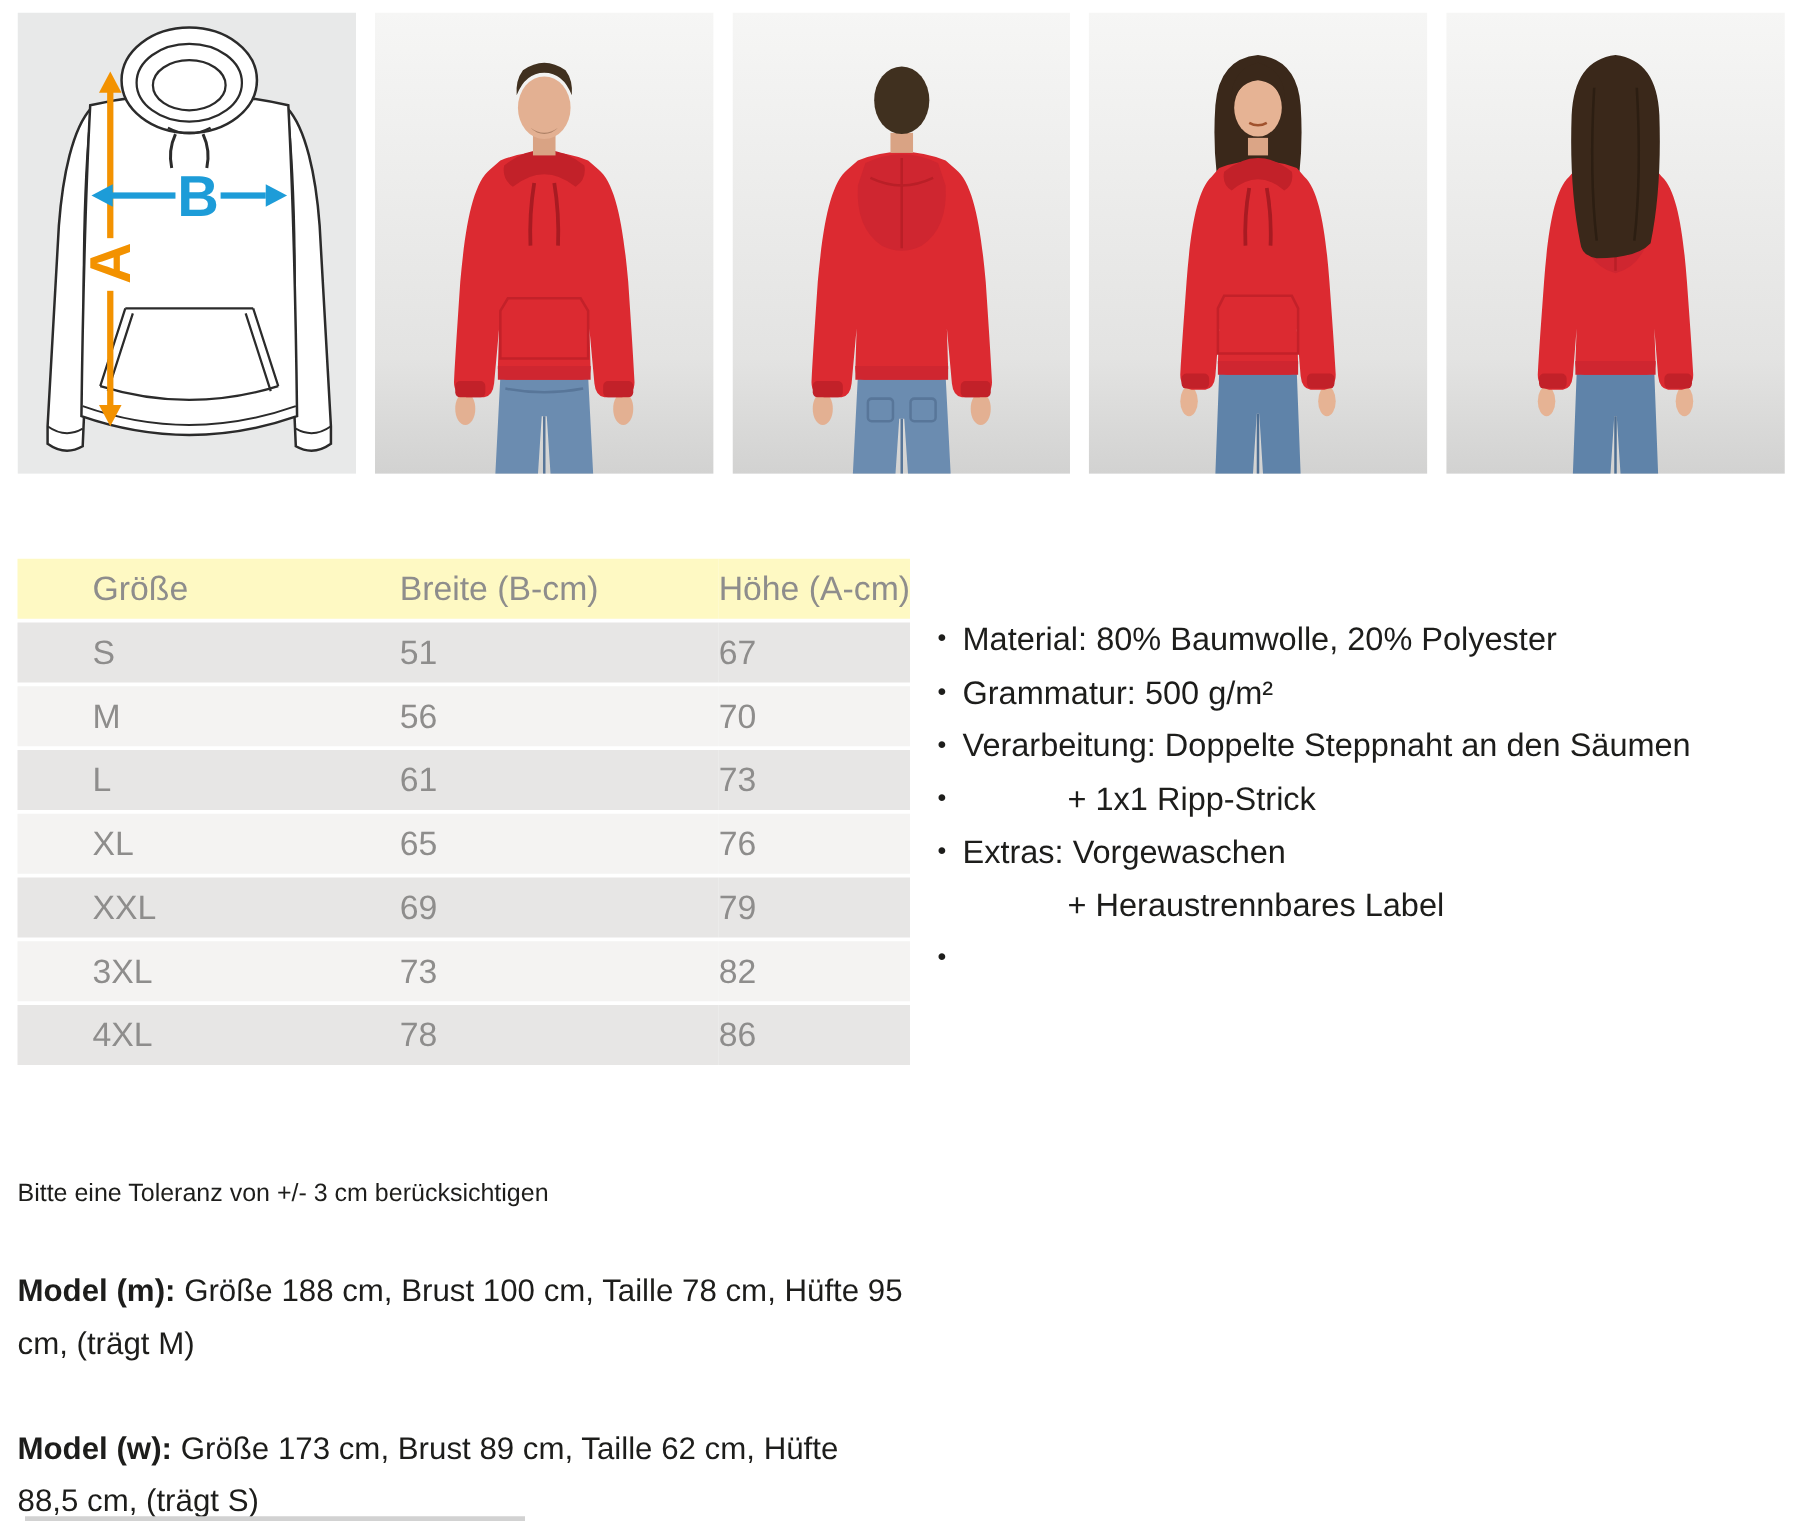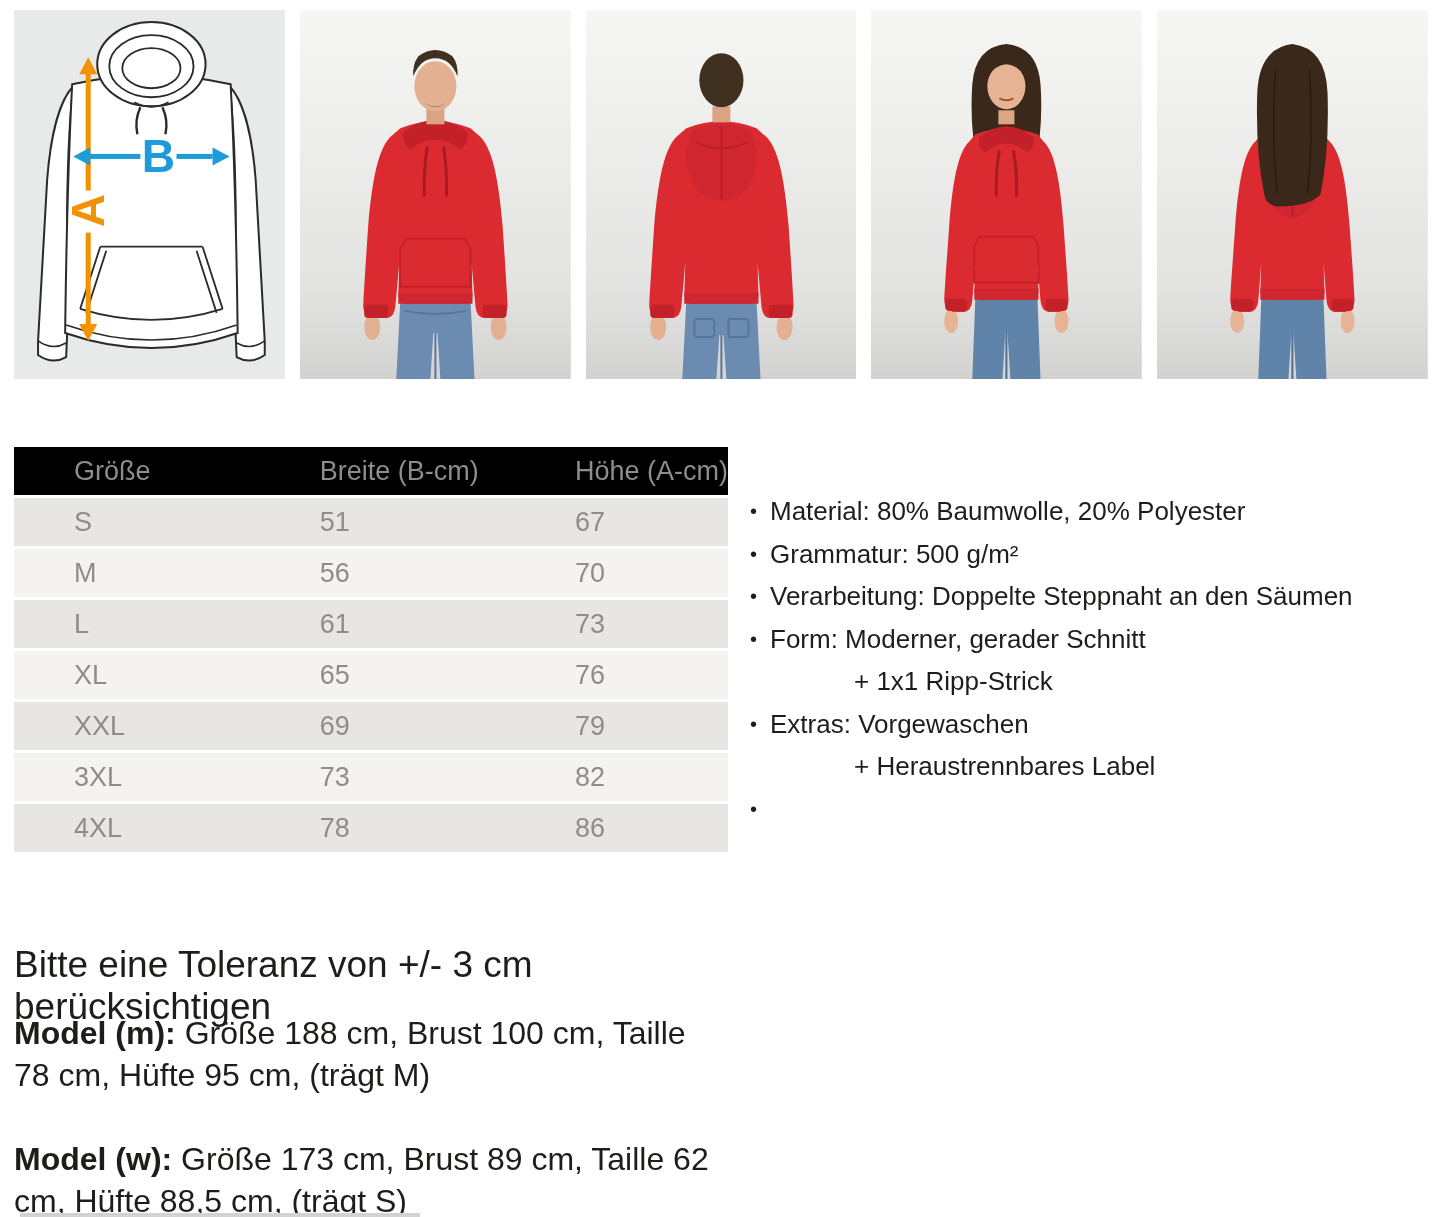"Größe" .size-table thead tr { background: #000000 -> #fef9c3 }
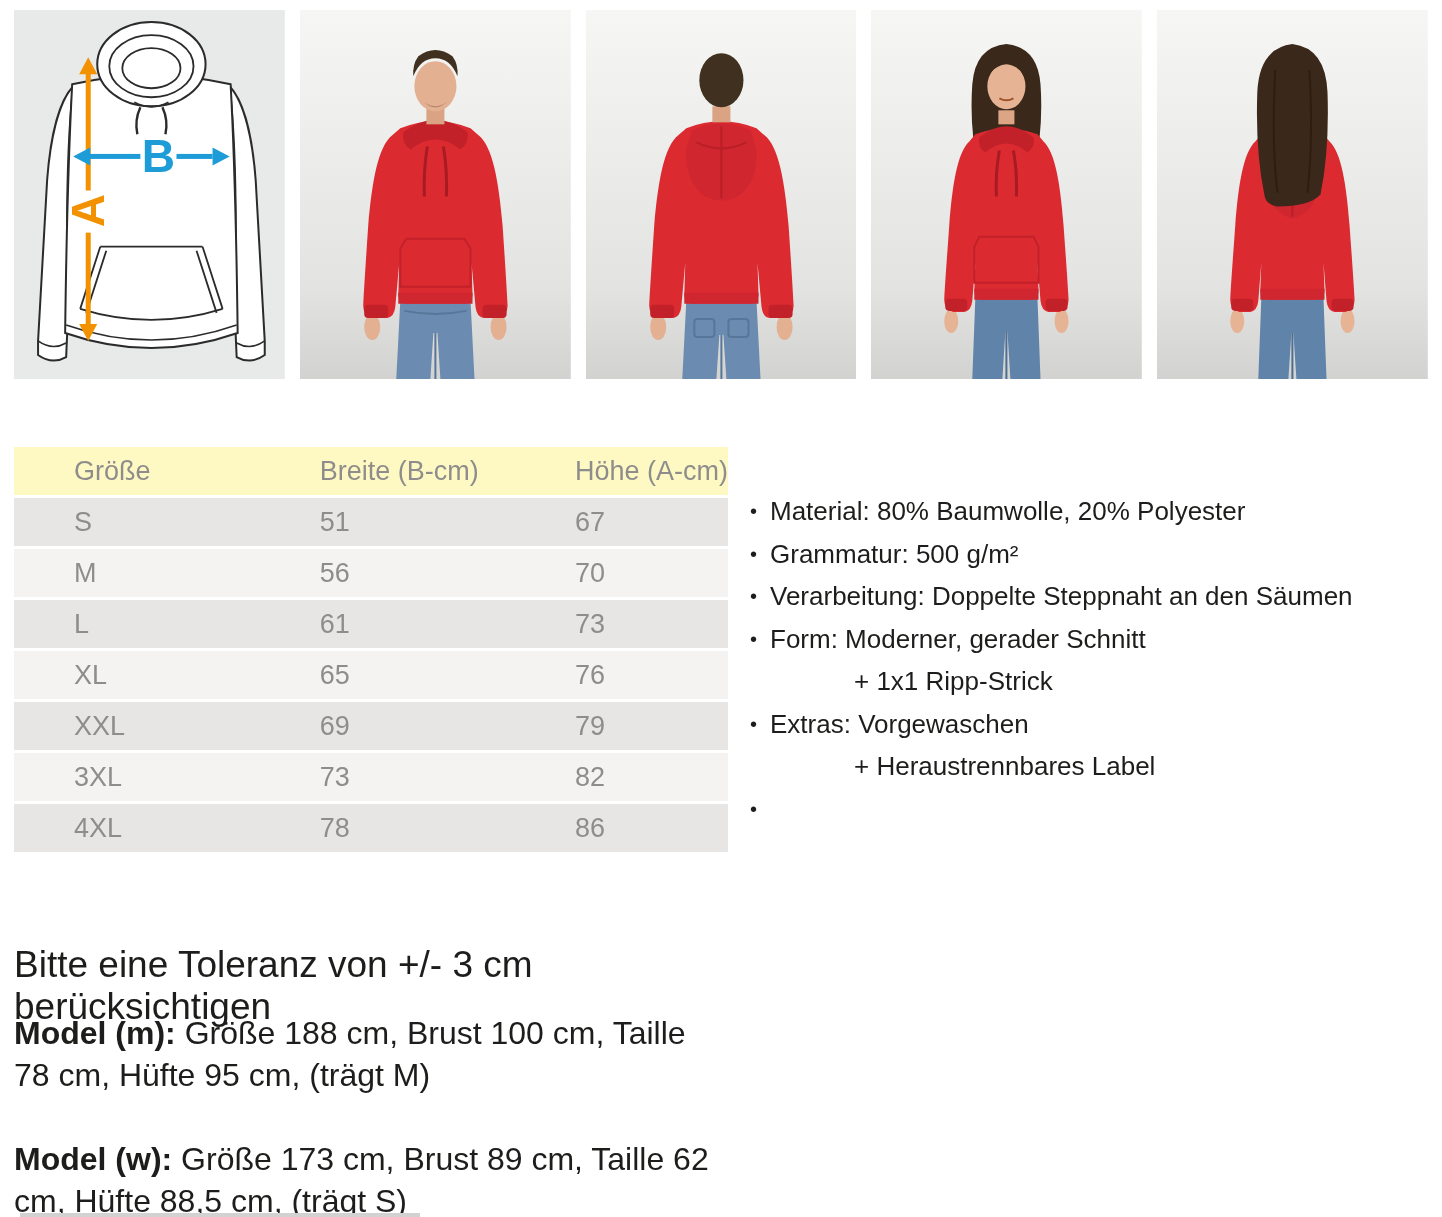"Form: Moderner, gerader Schnitt" span { html: <span>Form: Moderner, gerader Schnitt</span> -> none }
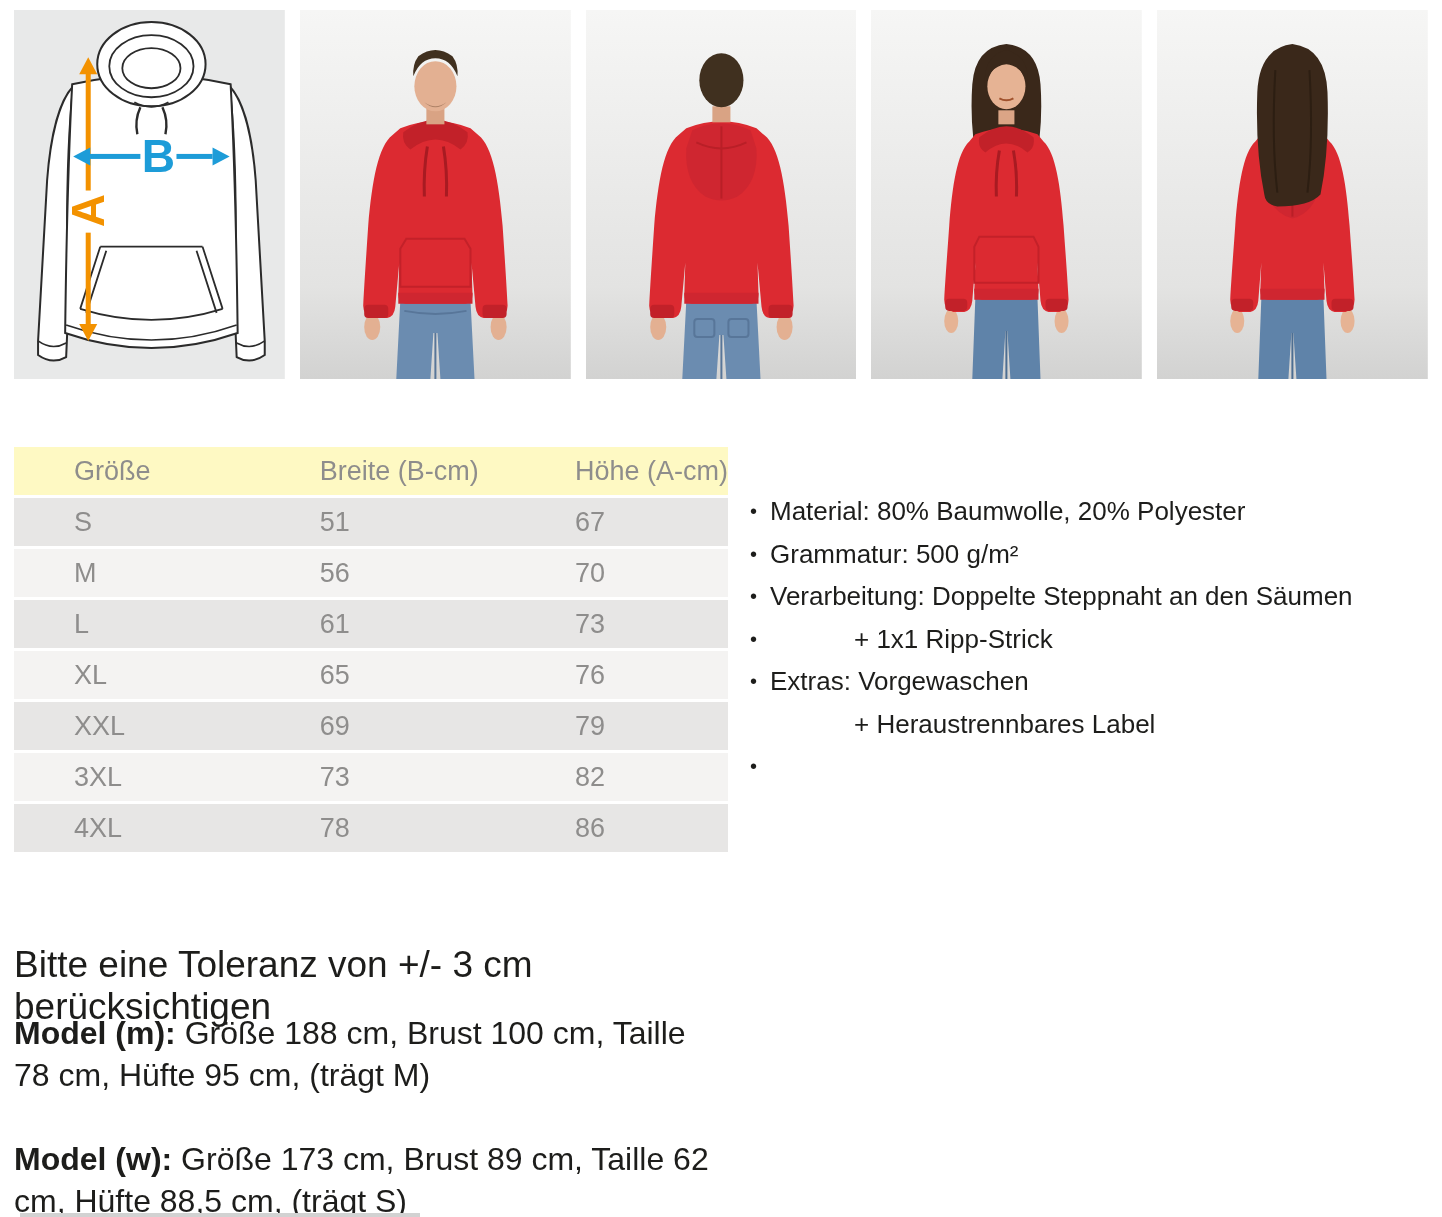"Bitte eine Toleranz von +/-" .tolerance { font-size: 37px -> 20px }
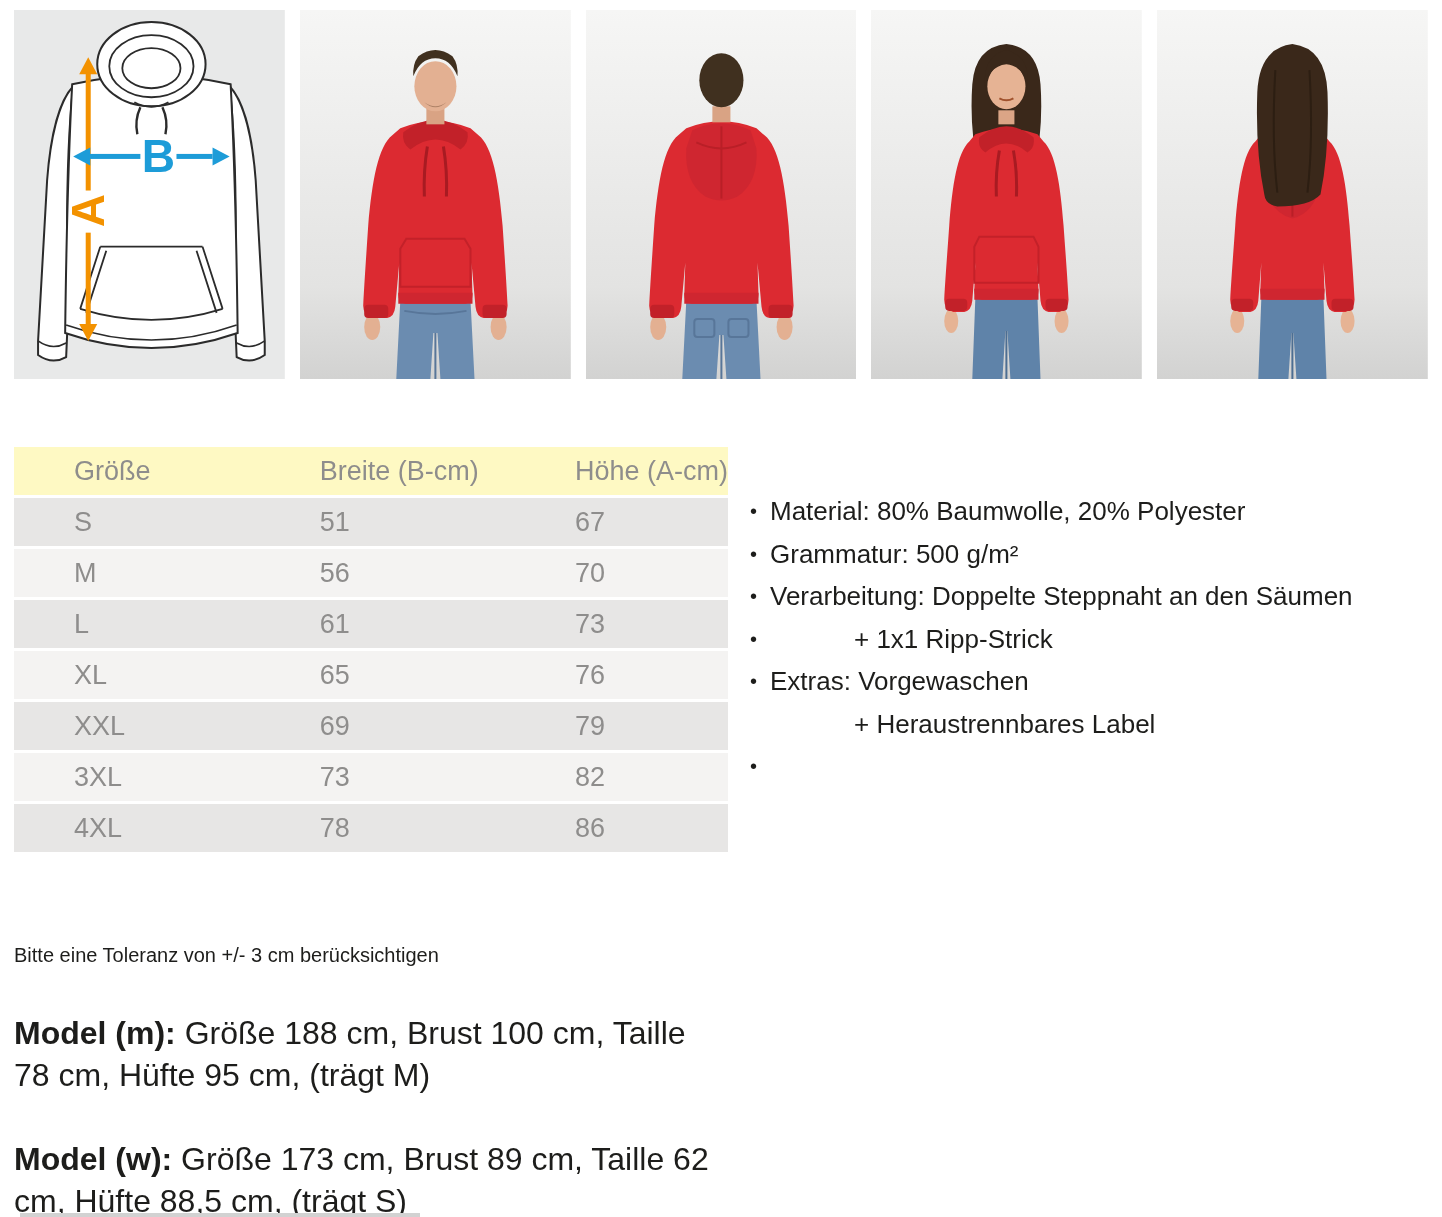"Model (m): Größe 188 cm," .model { font-size: 32px -> 25px }
